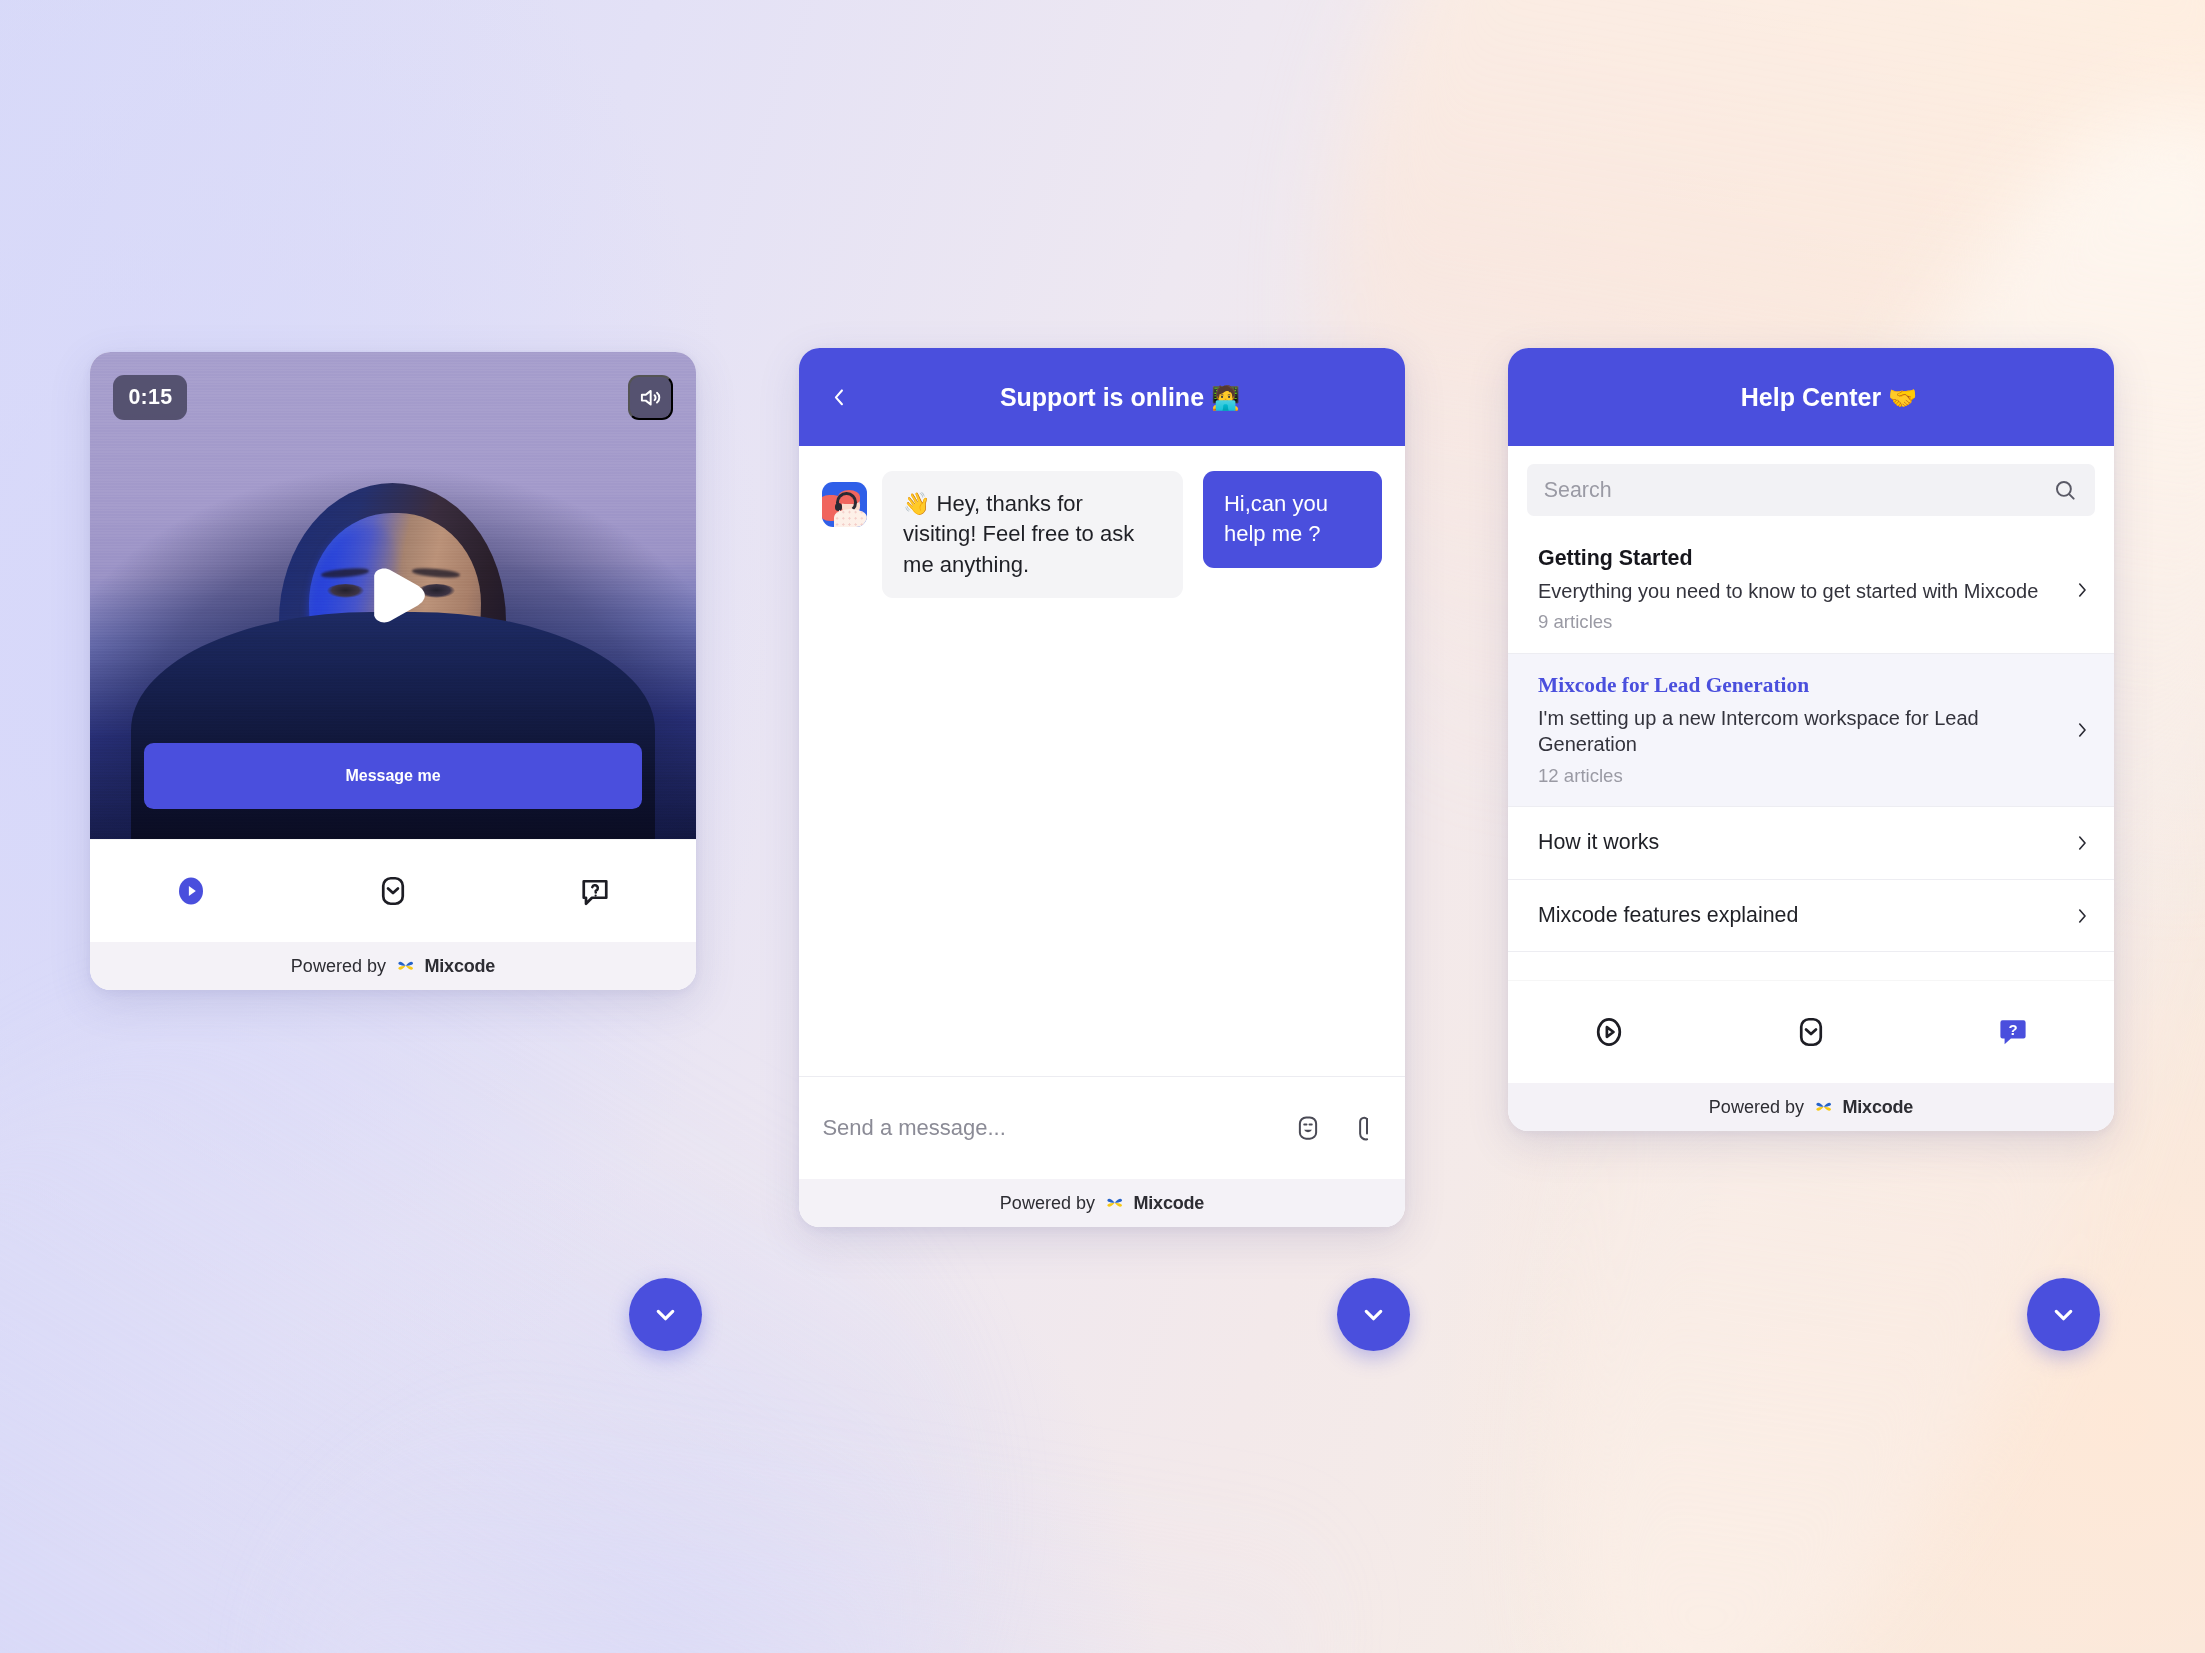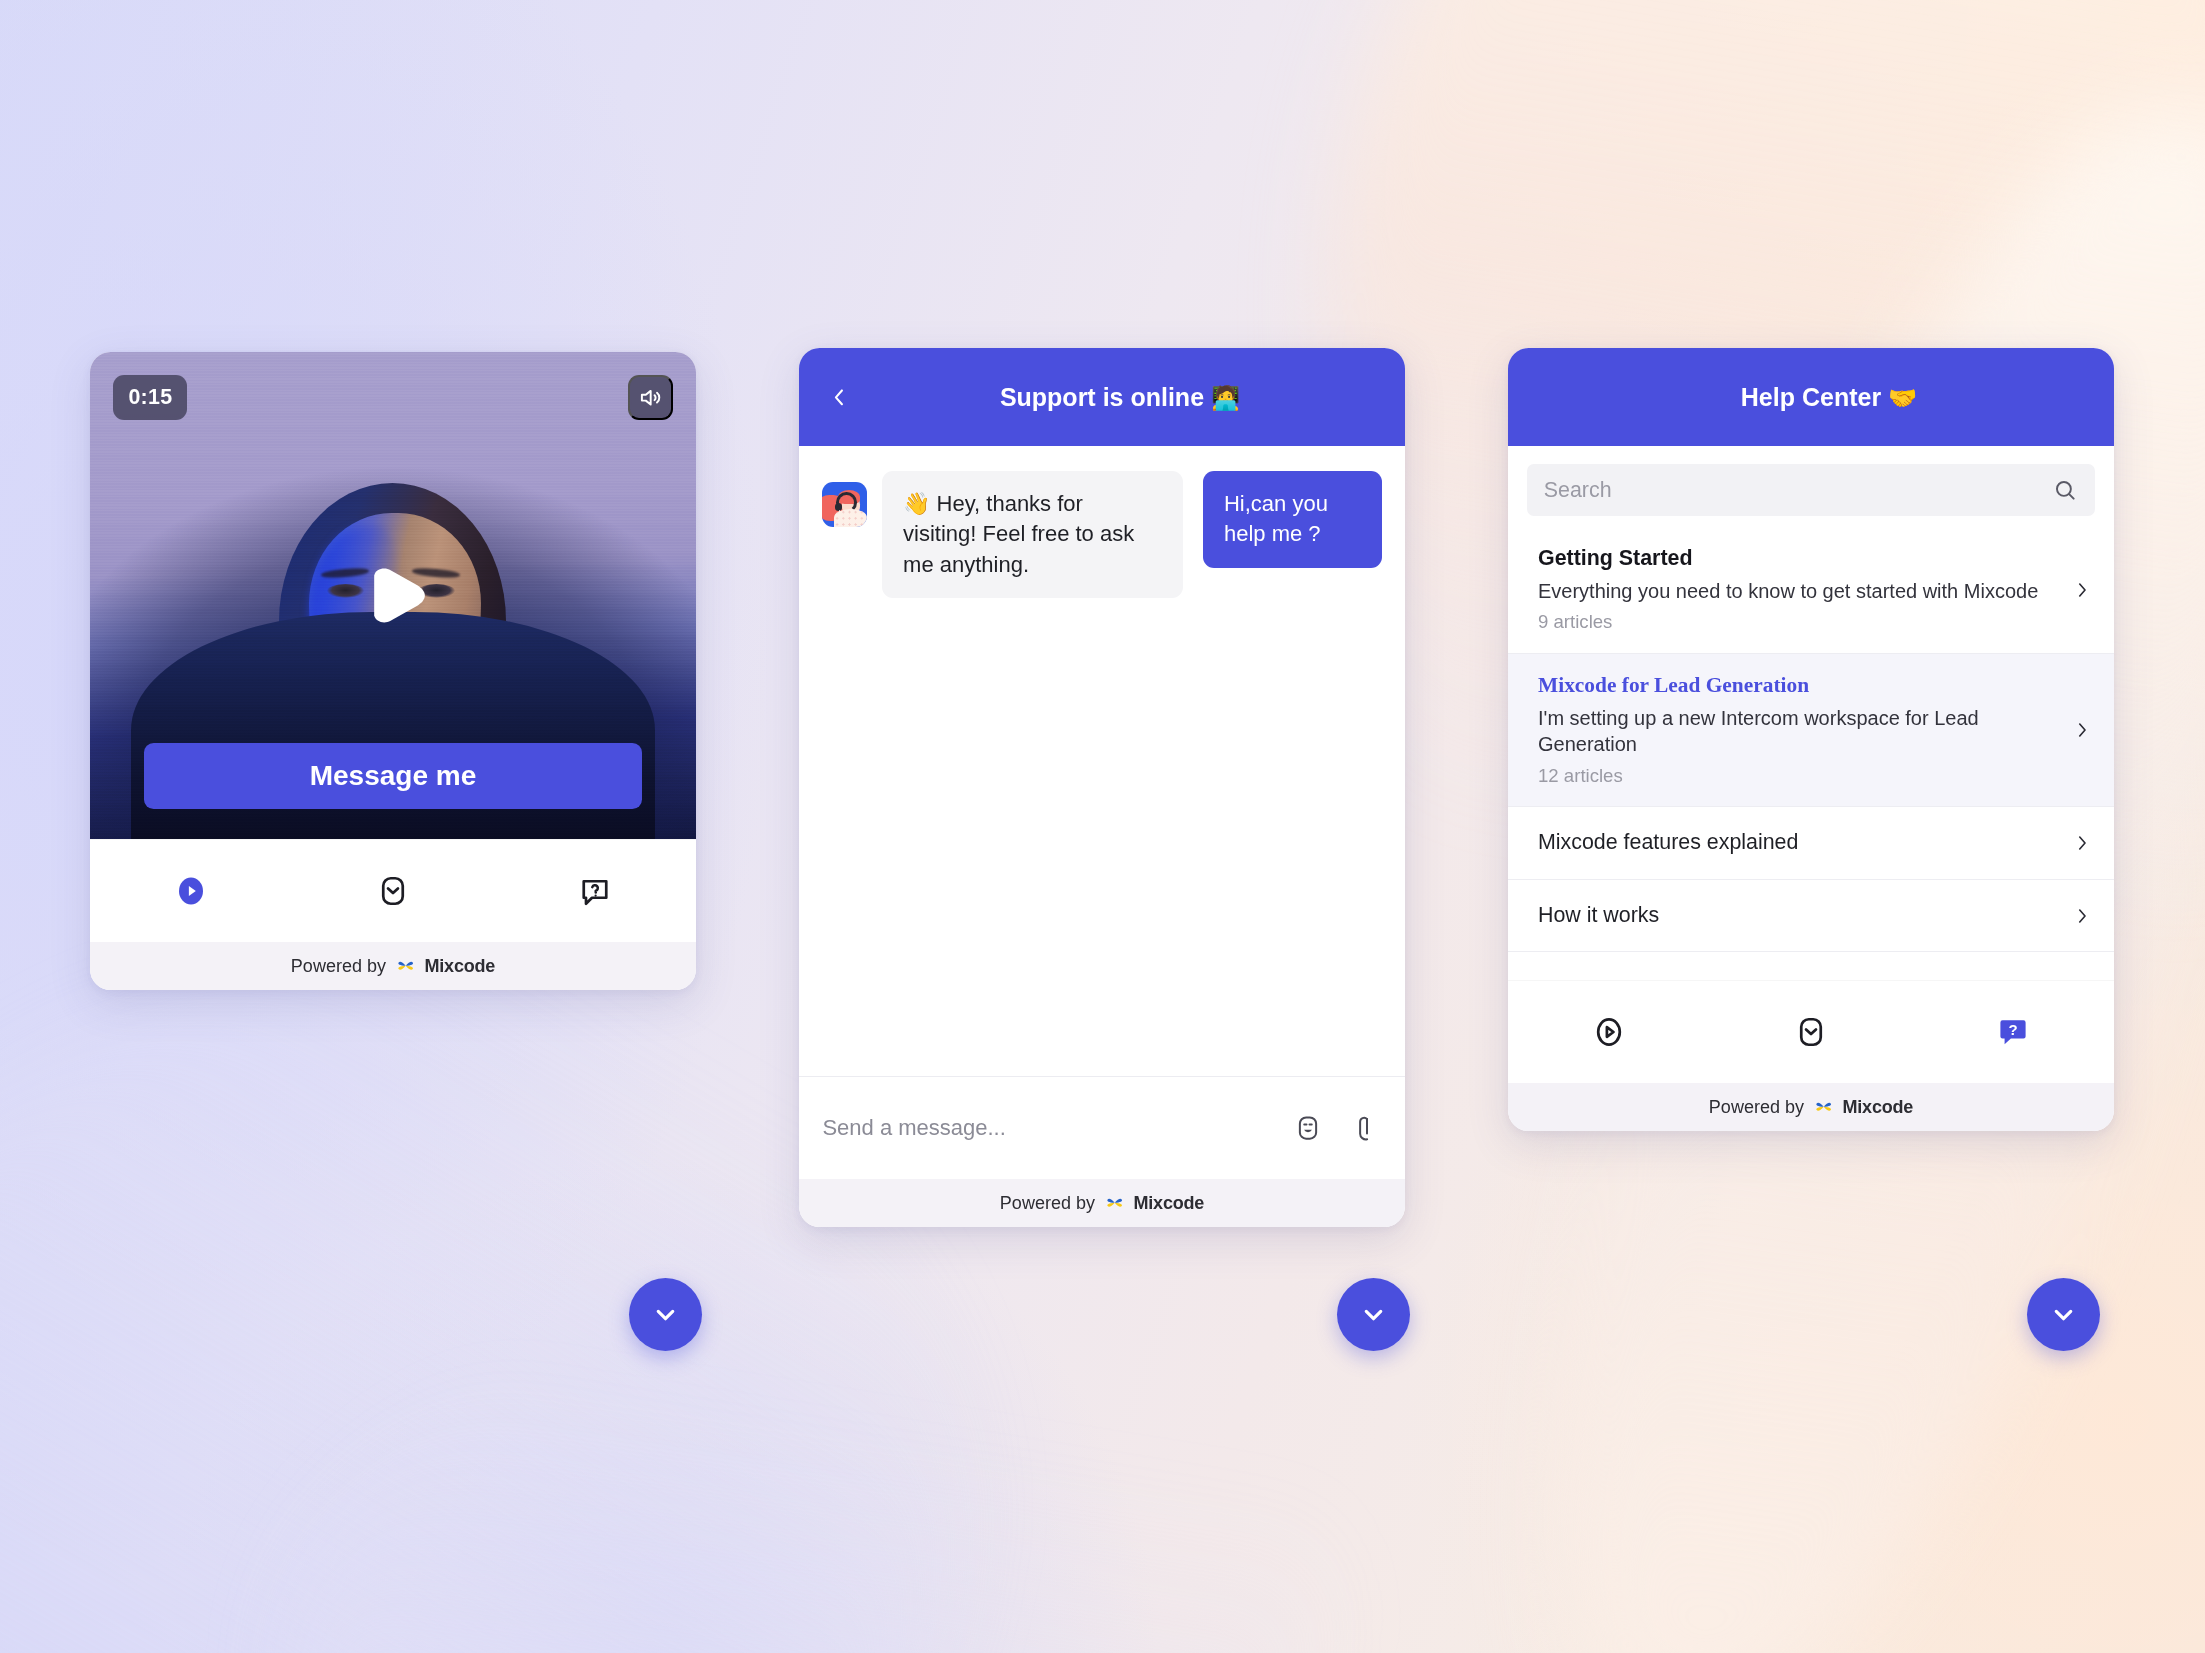"Message me" .msg-me-btn { font-size: 28px -> 16px }
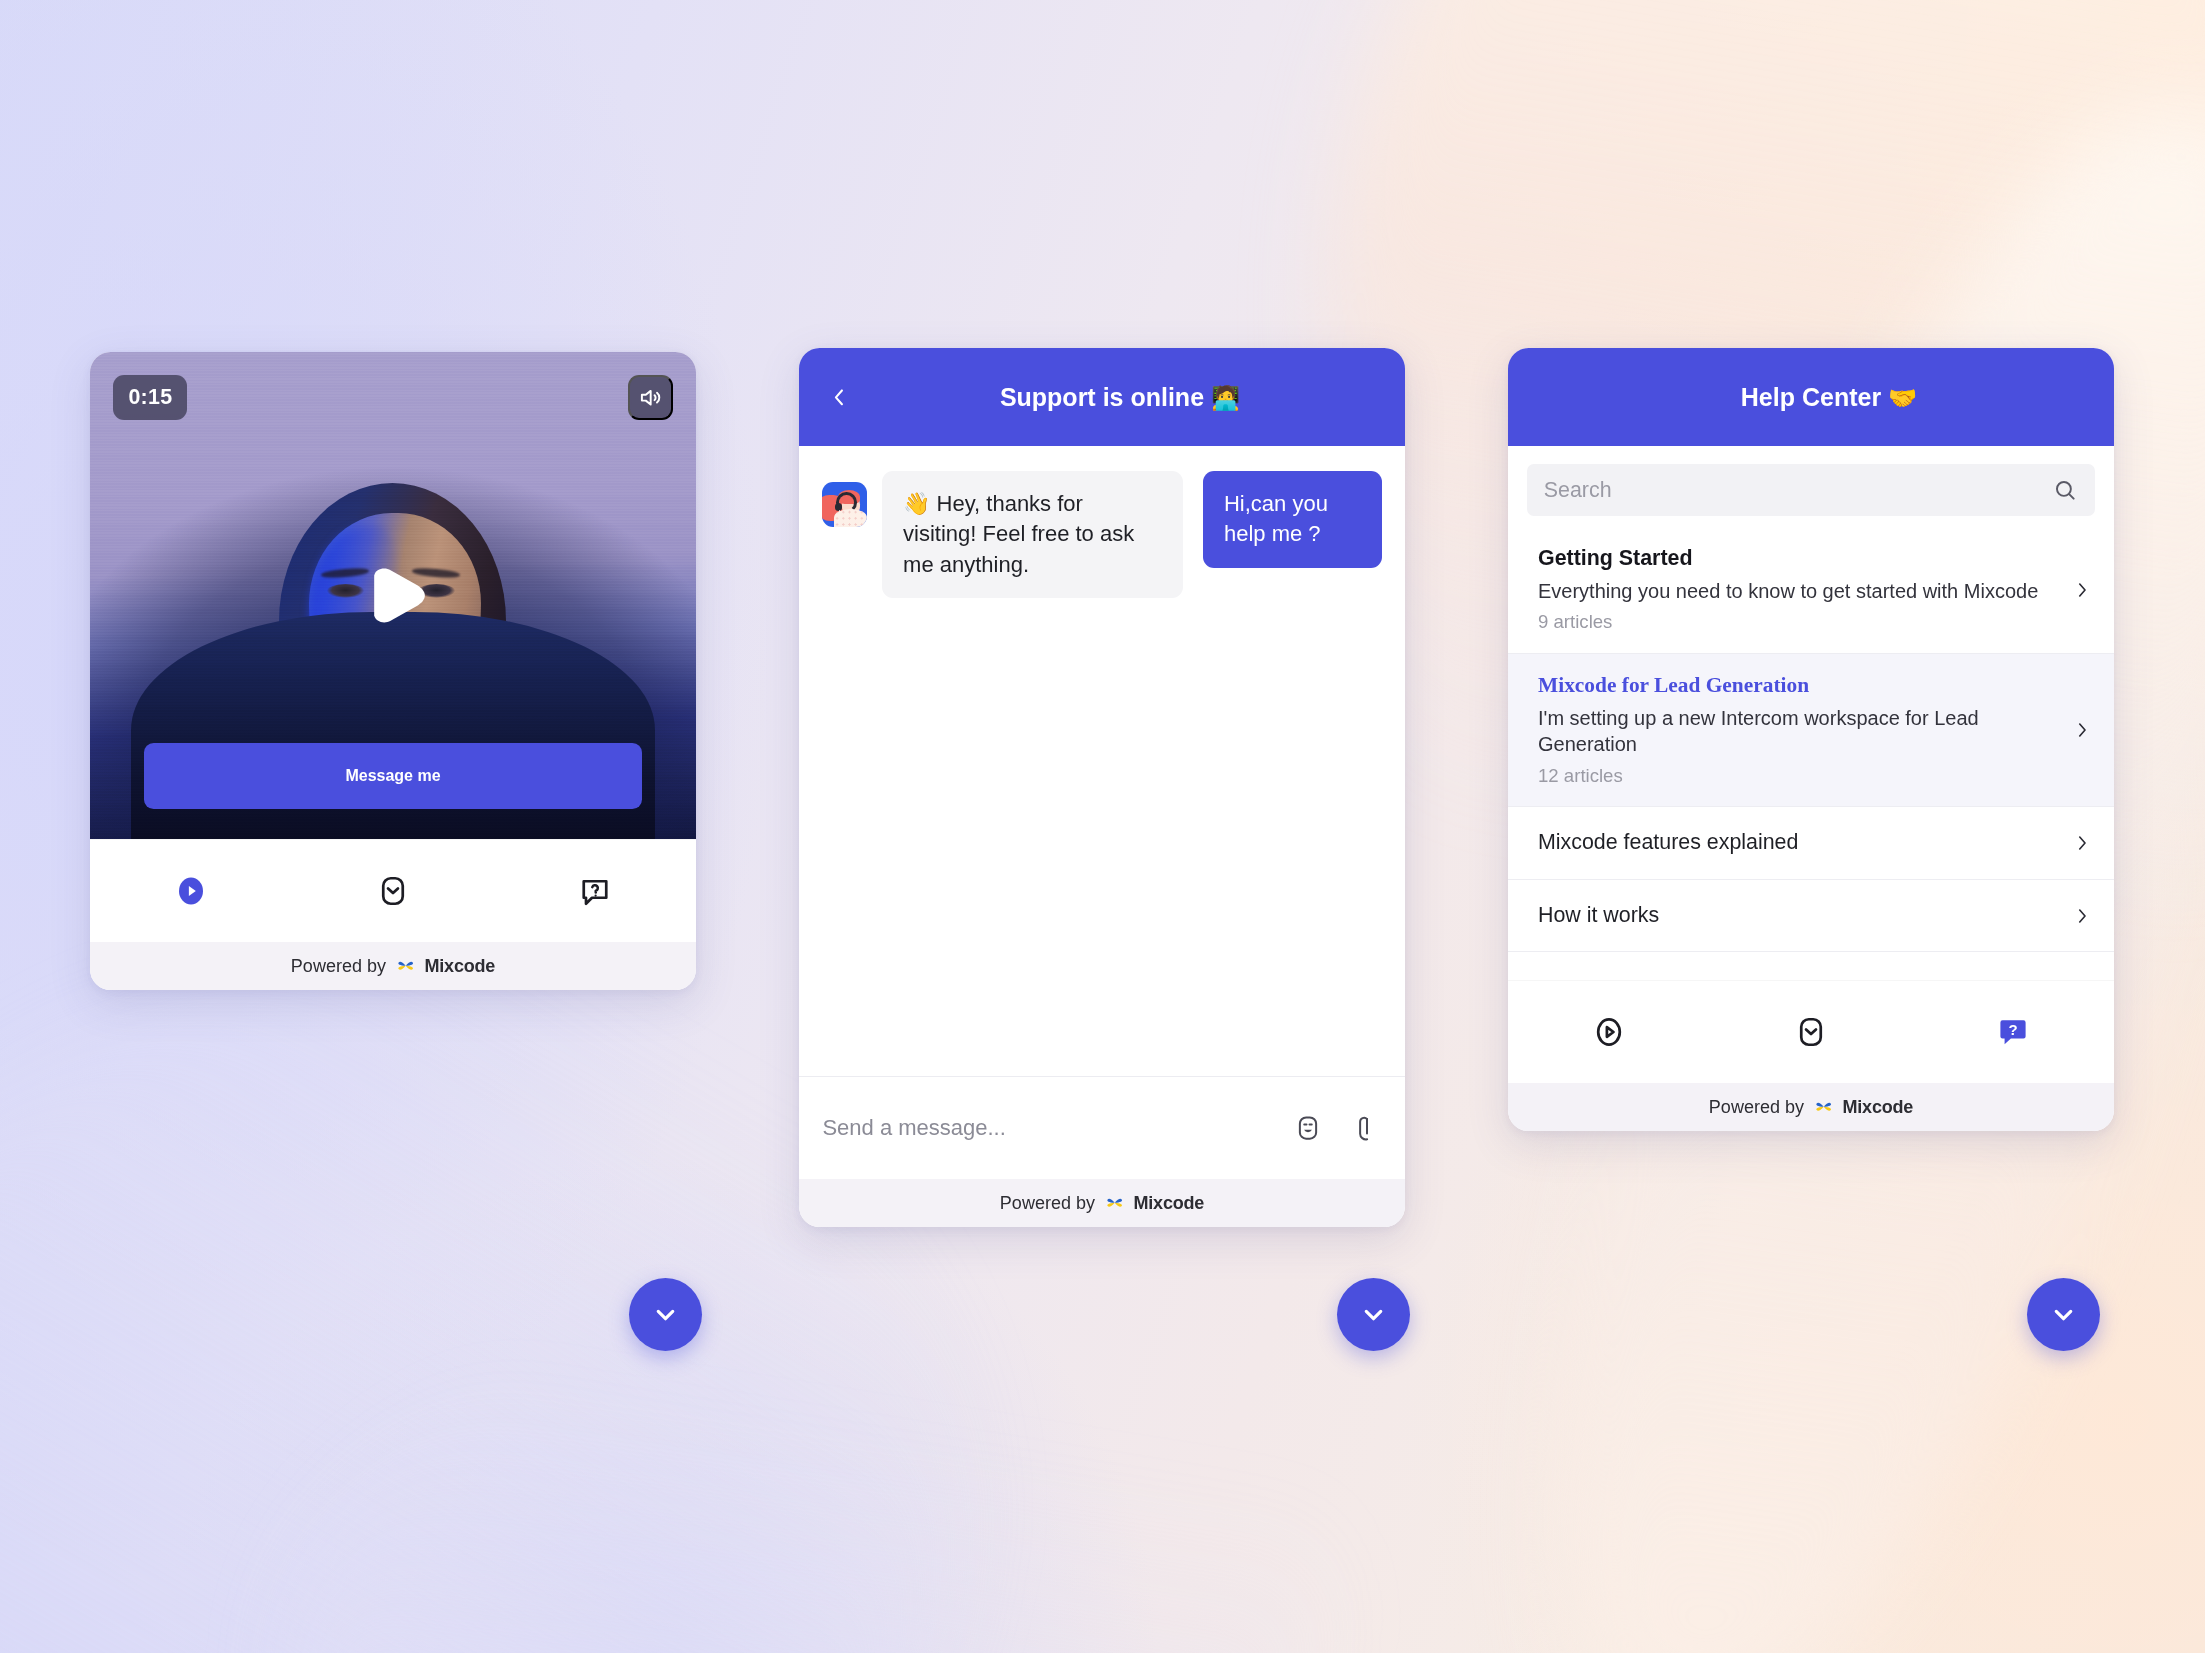"Mixcode features explained" div.help-item { order: before "How it works" -> after "How it works" }
